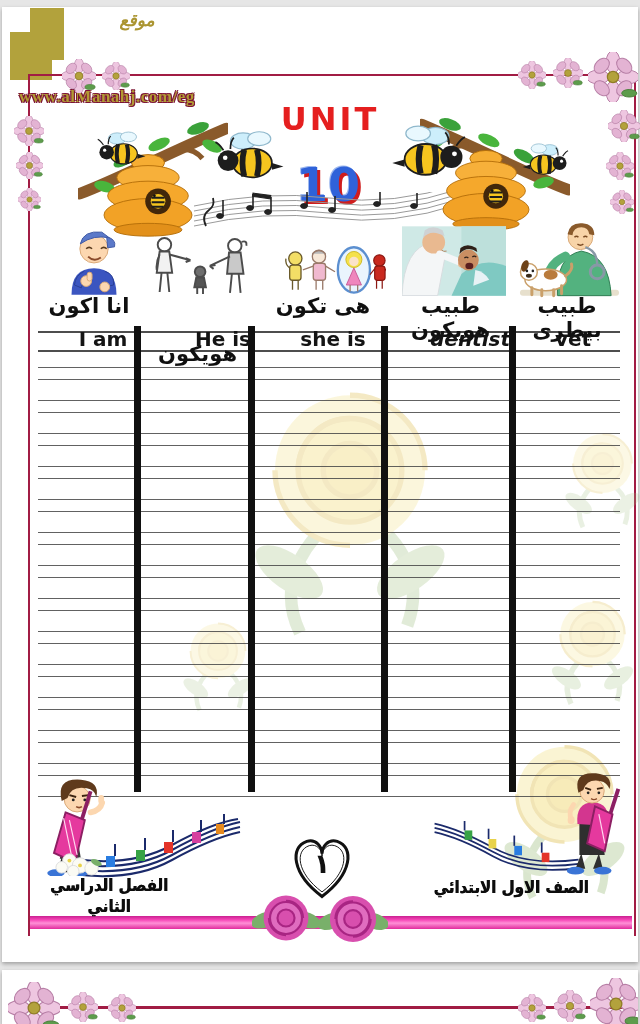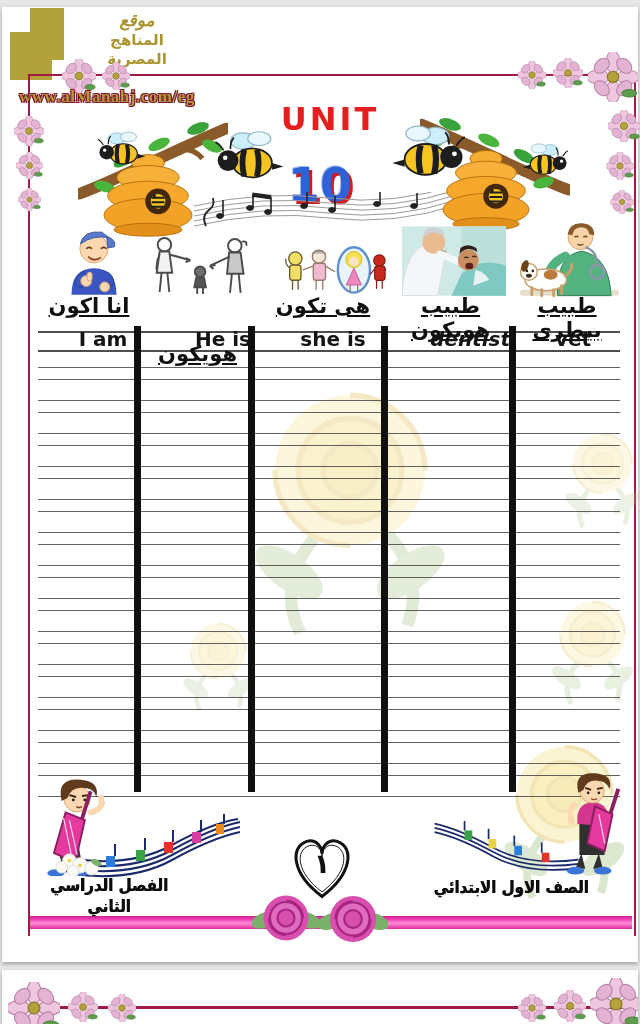"المناهج المصرية" div.l2 { html: <div>المناهج المصرية</div> -> none }
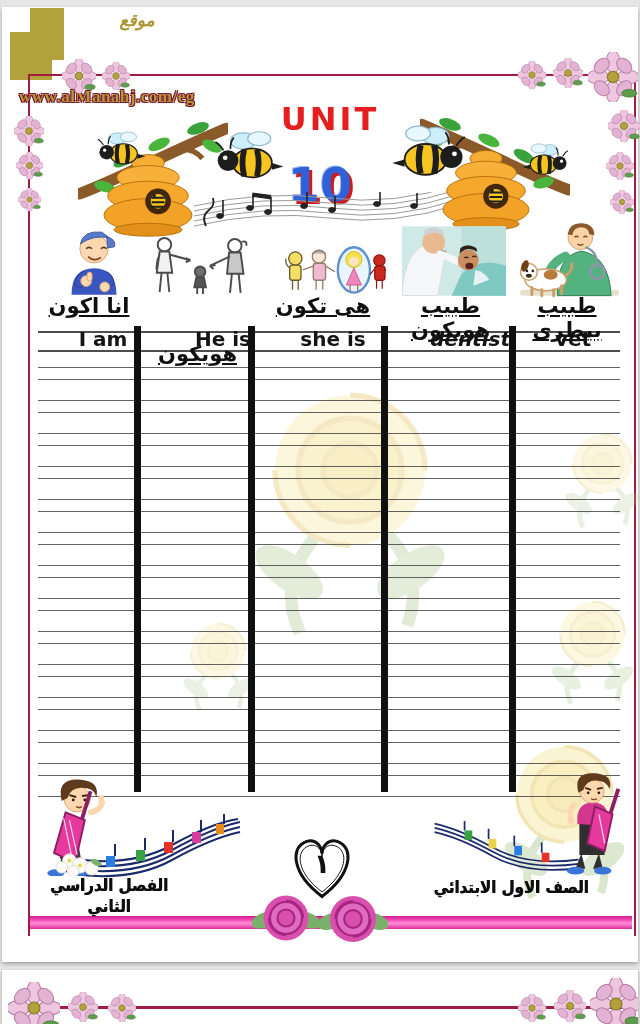"10" .unit-number { text-align: none -> center }
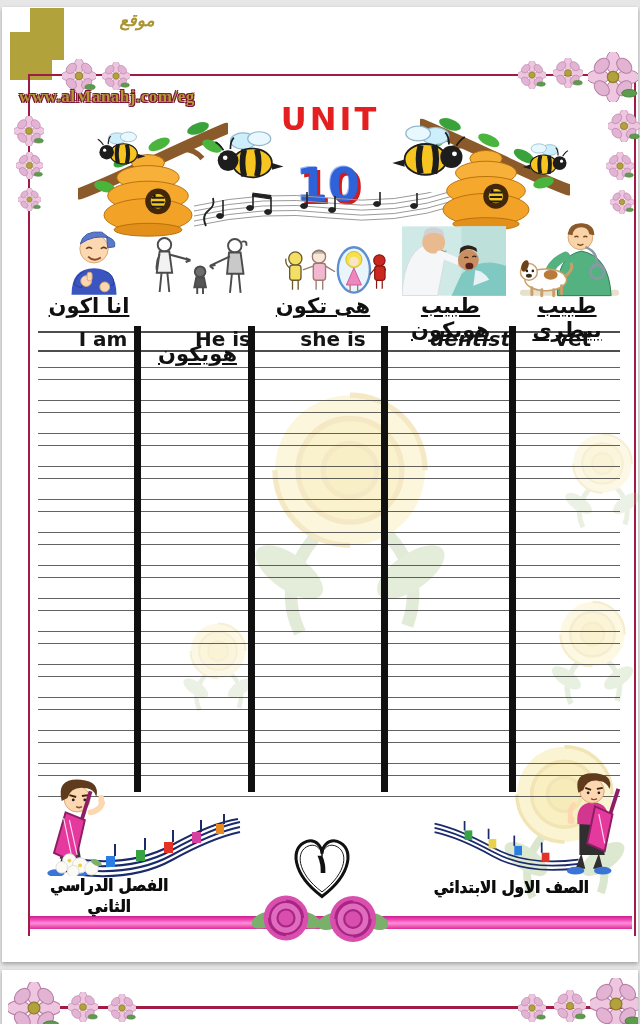"انا اكون" .arabic-label { text-decoration: underline -> none }
